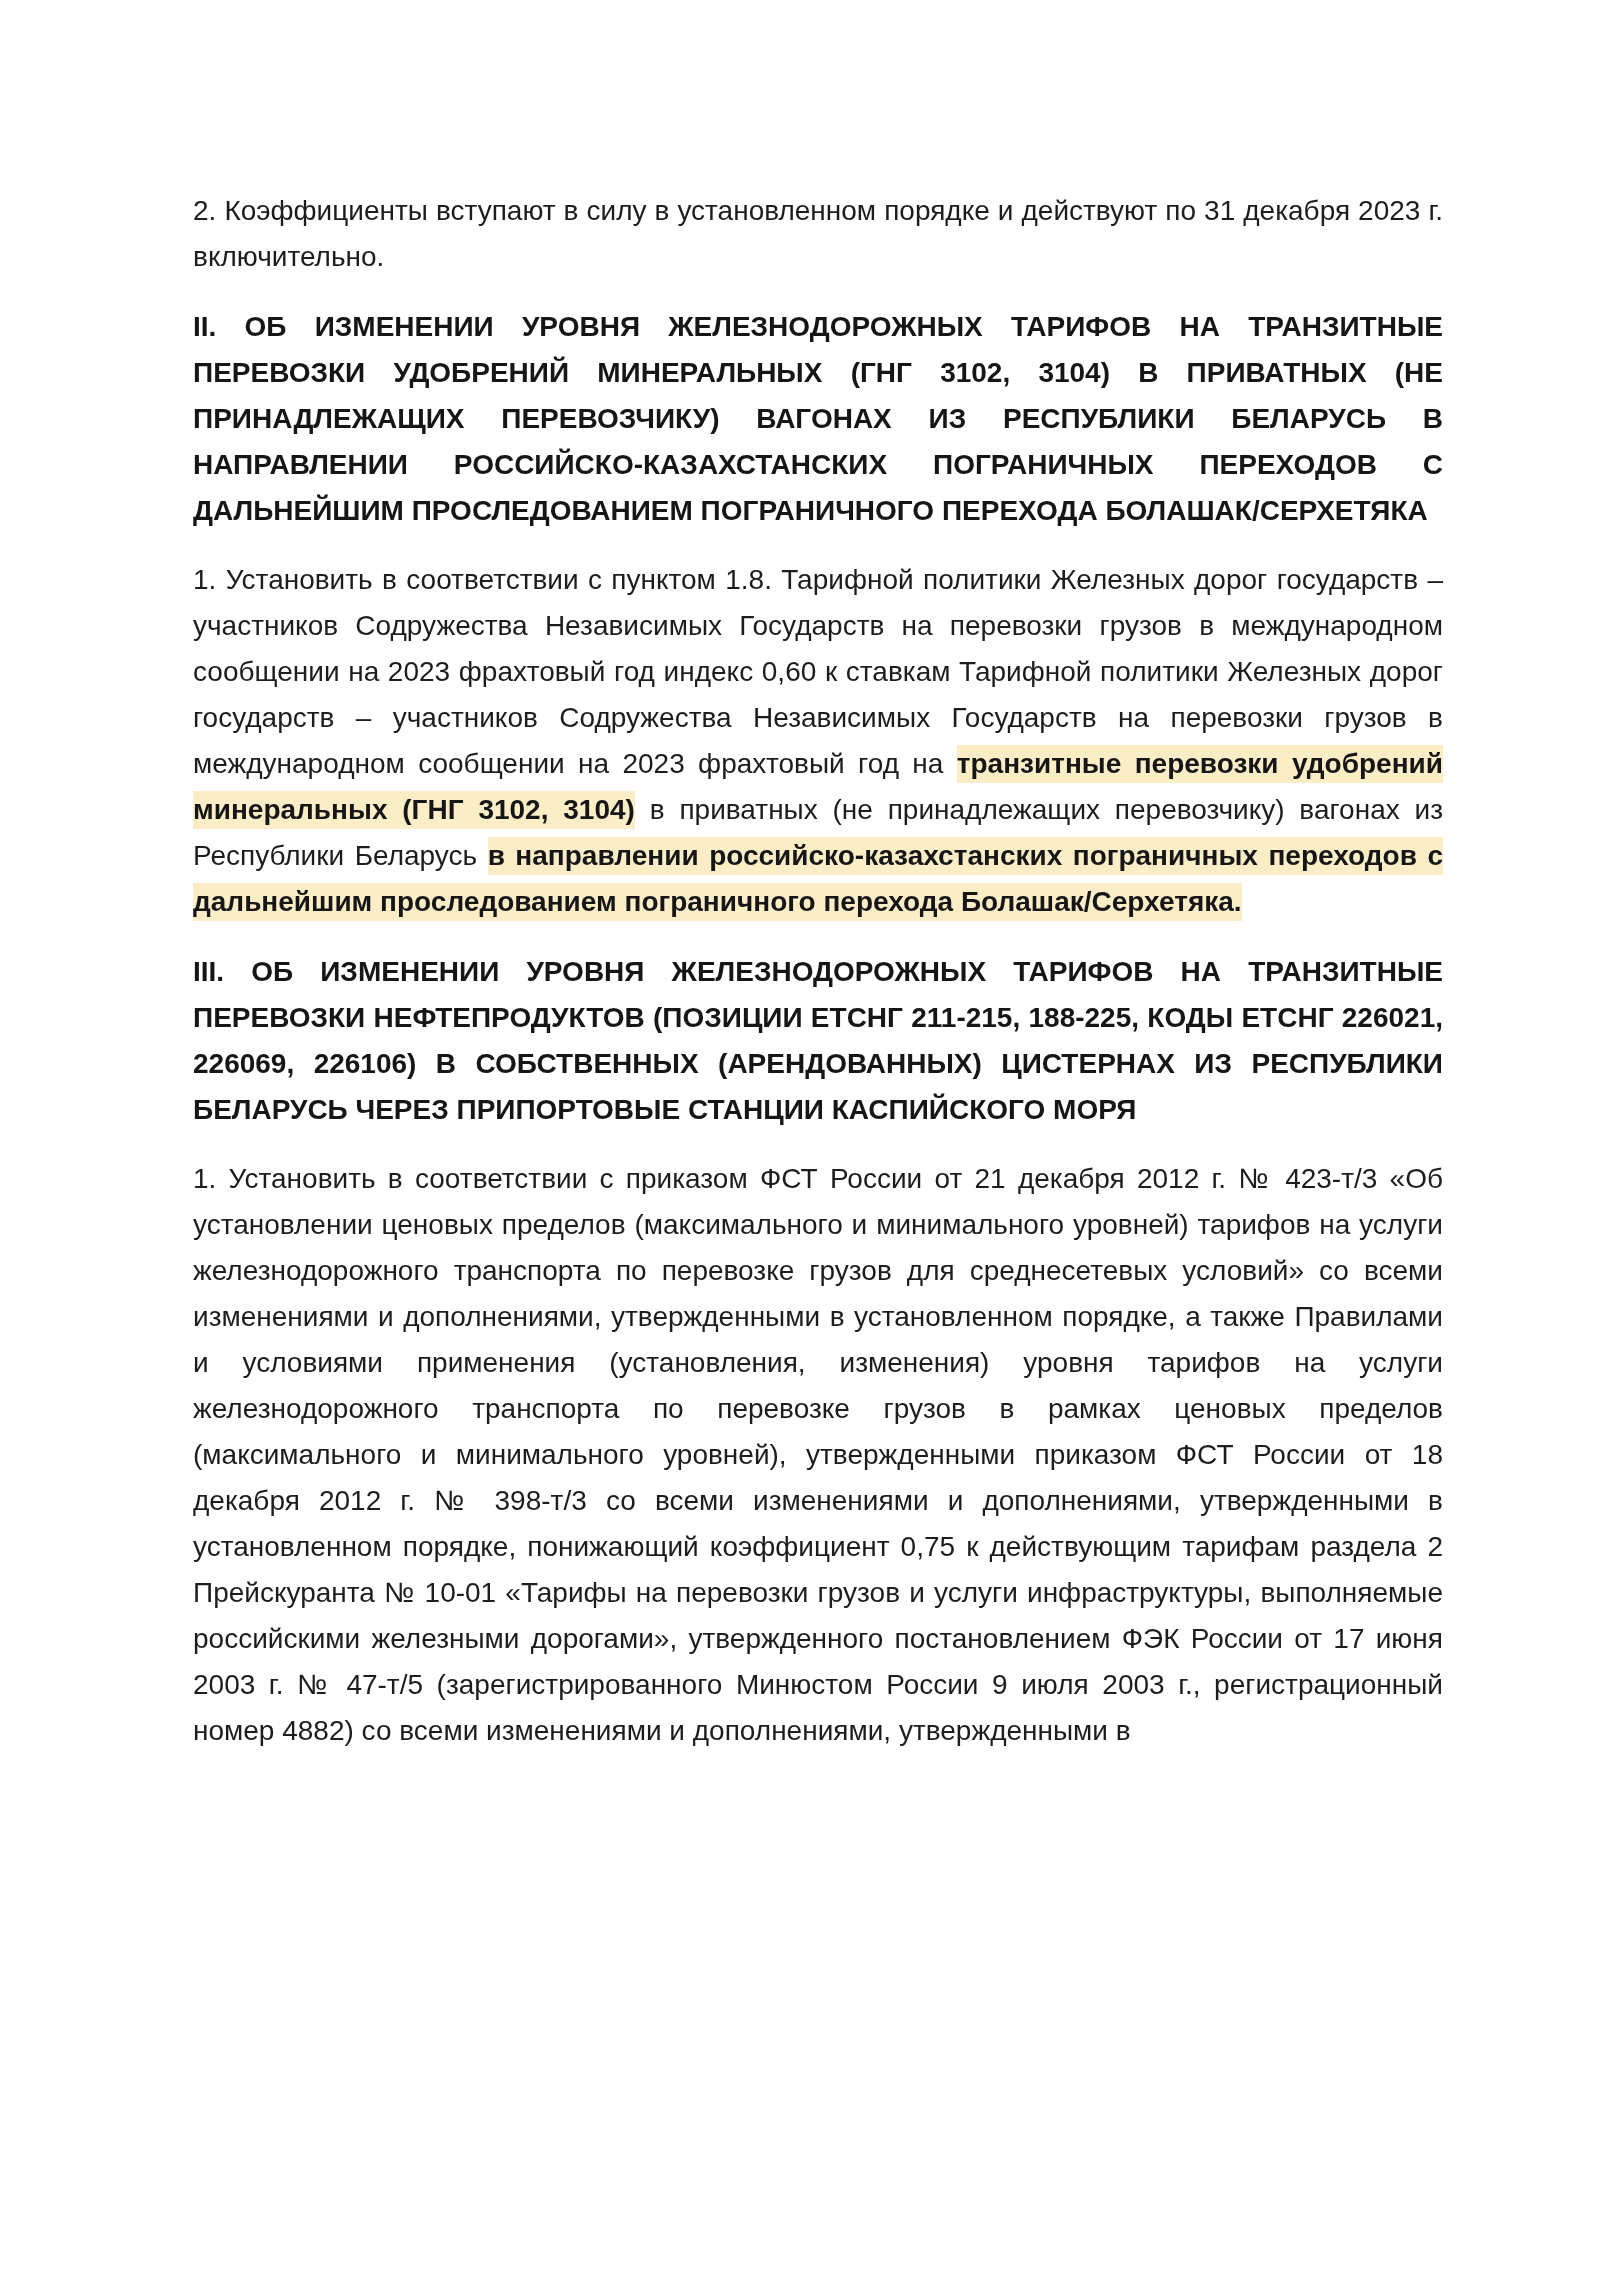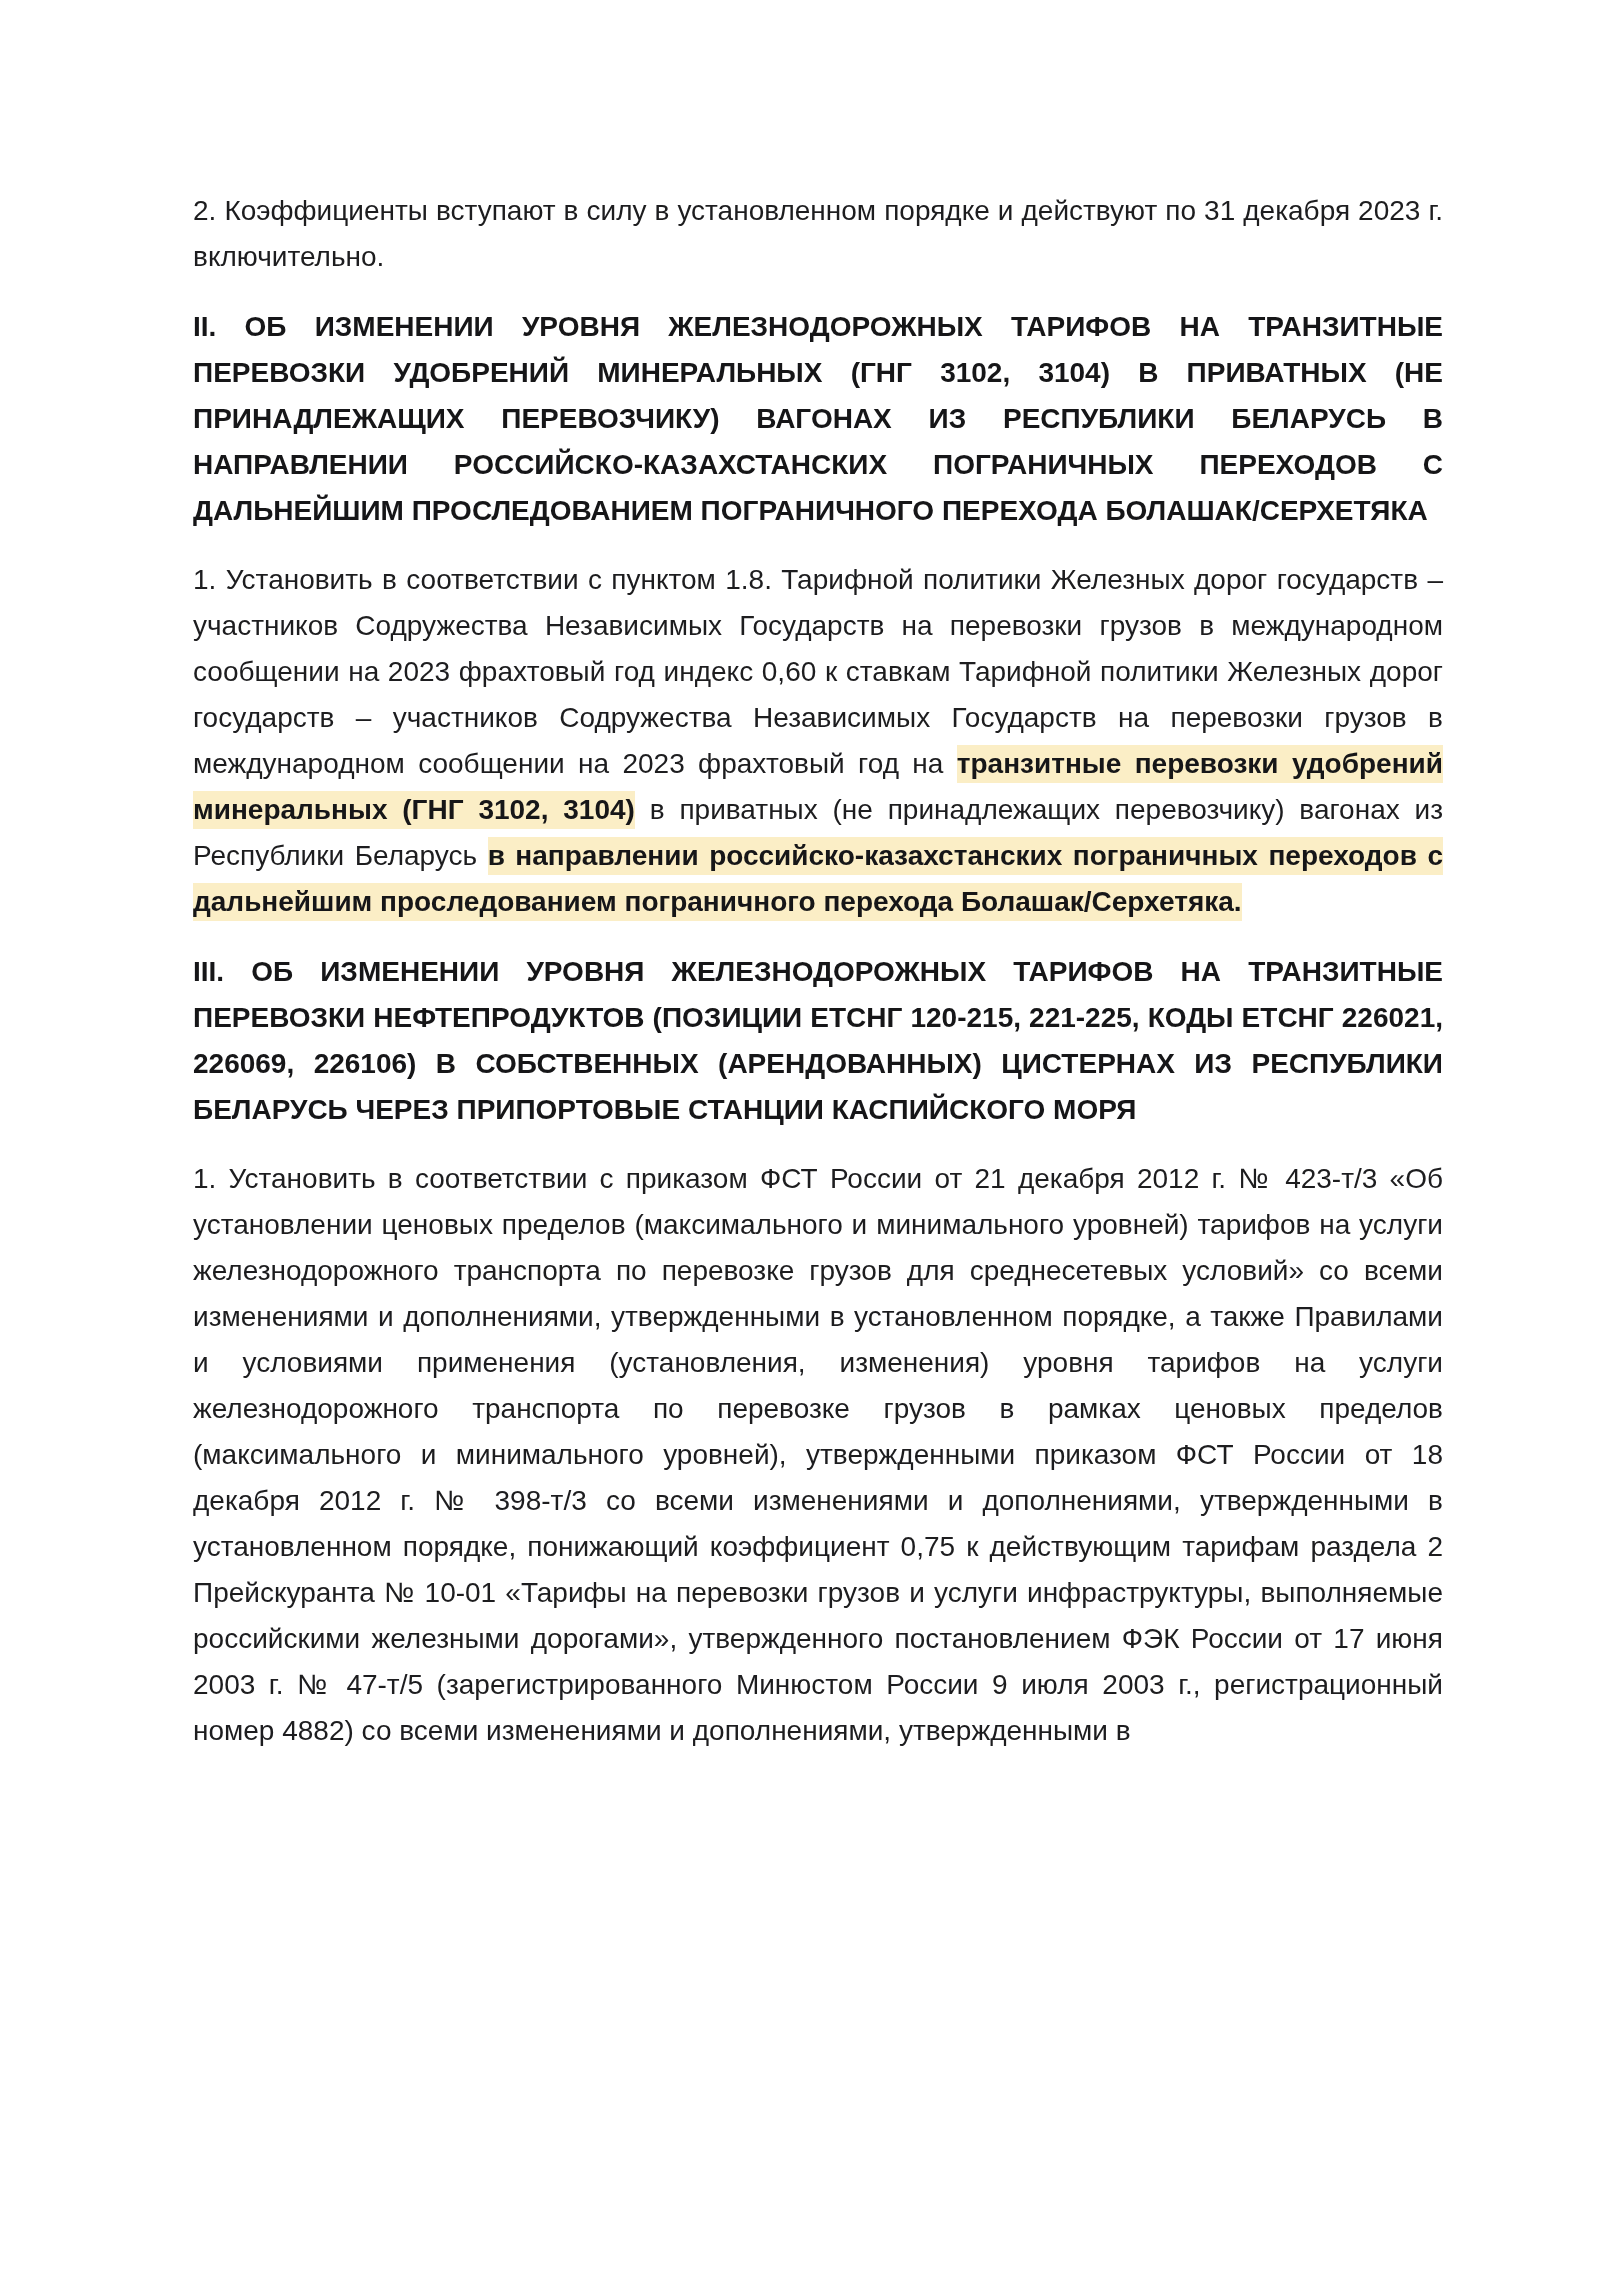"III. ОБ ИЗМЕНЕНИИ УРОВНЯ ЖЕЛЕЗНОДОРОЖНЫХ" p.para { text: 120-215, 221-225 -> 211-215, 188-225 }
